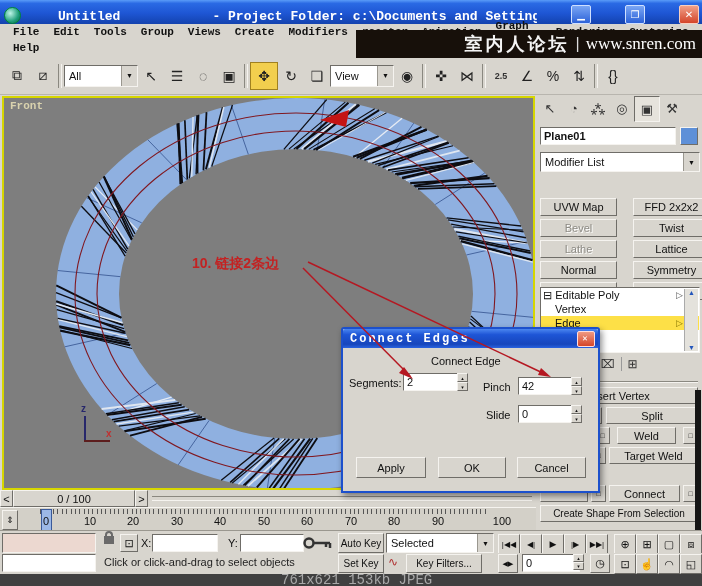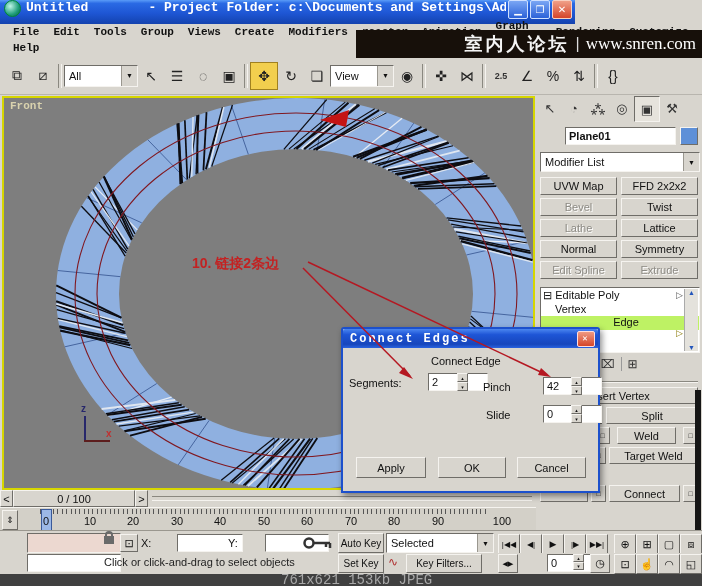"Untitled" #titlebar { align-items: flex-start -> flex-end; gap: none -> 32px; width: 575px -> 702px }
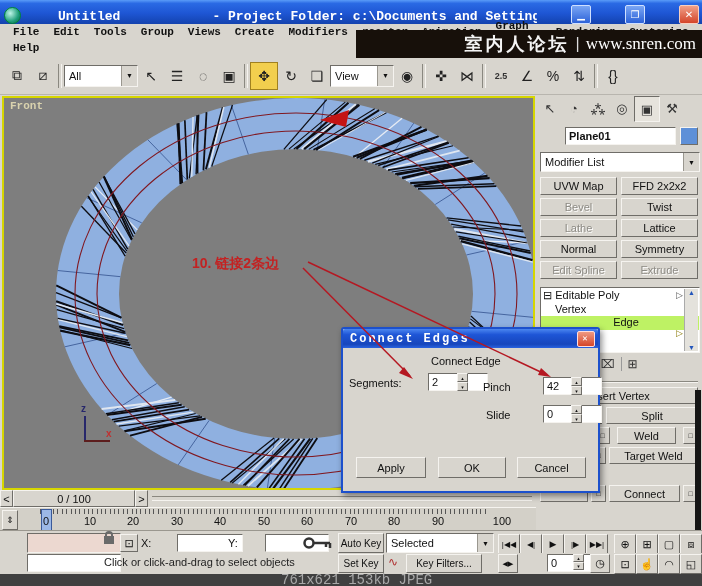"Plane01" .well { margin-left: 25px -> none }
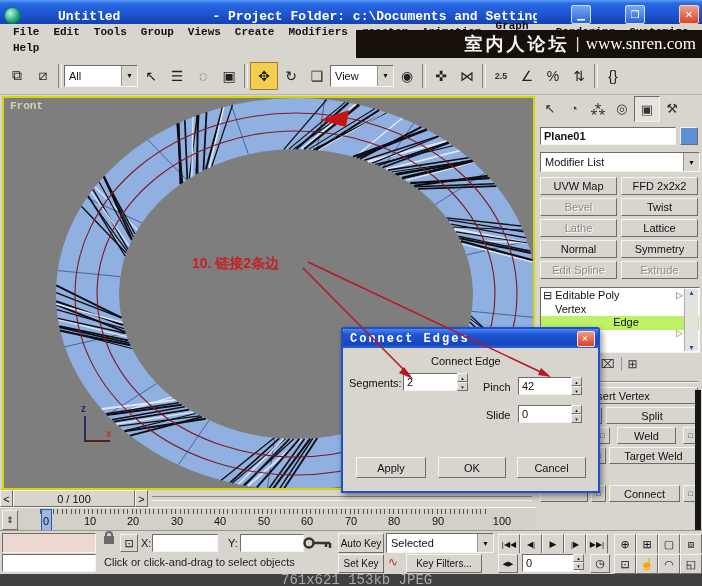"UVW Map" .modgrid { gap: 3px 4px -> 3px 16px; margin-top: none -> 21px }
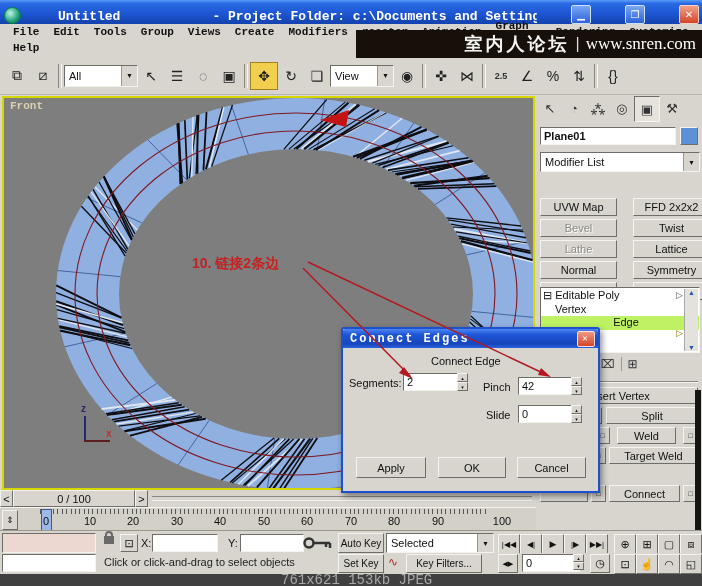"Edge" .srow.sel { background: #bef264 -> #fde047; flex-direction: column -> none }
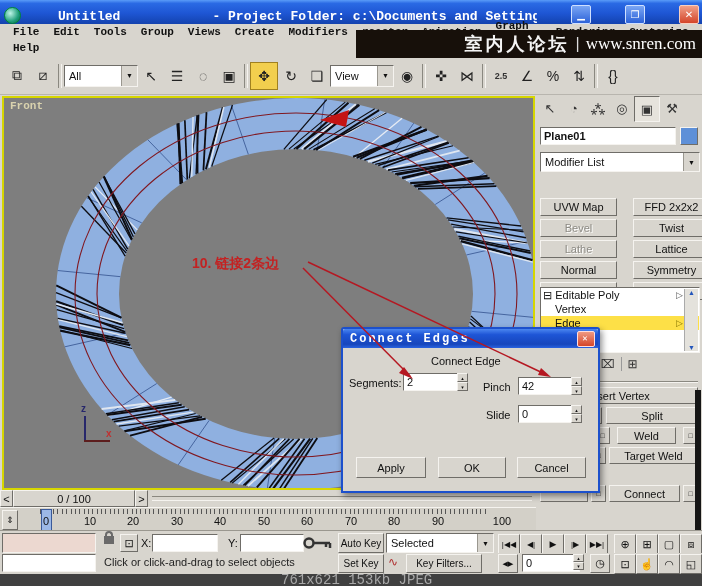"Create Shape From Selection" div.btn { html: none -> <div>Create Shape From Selection</div> }
